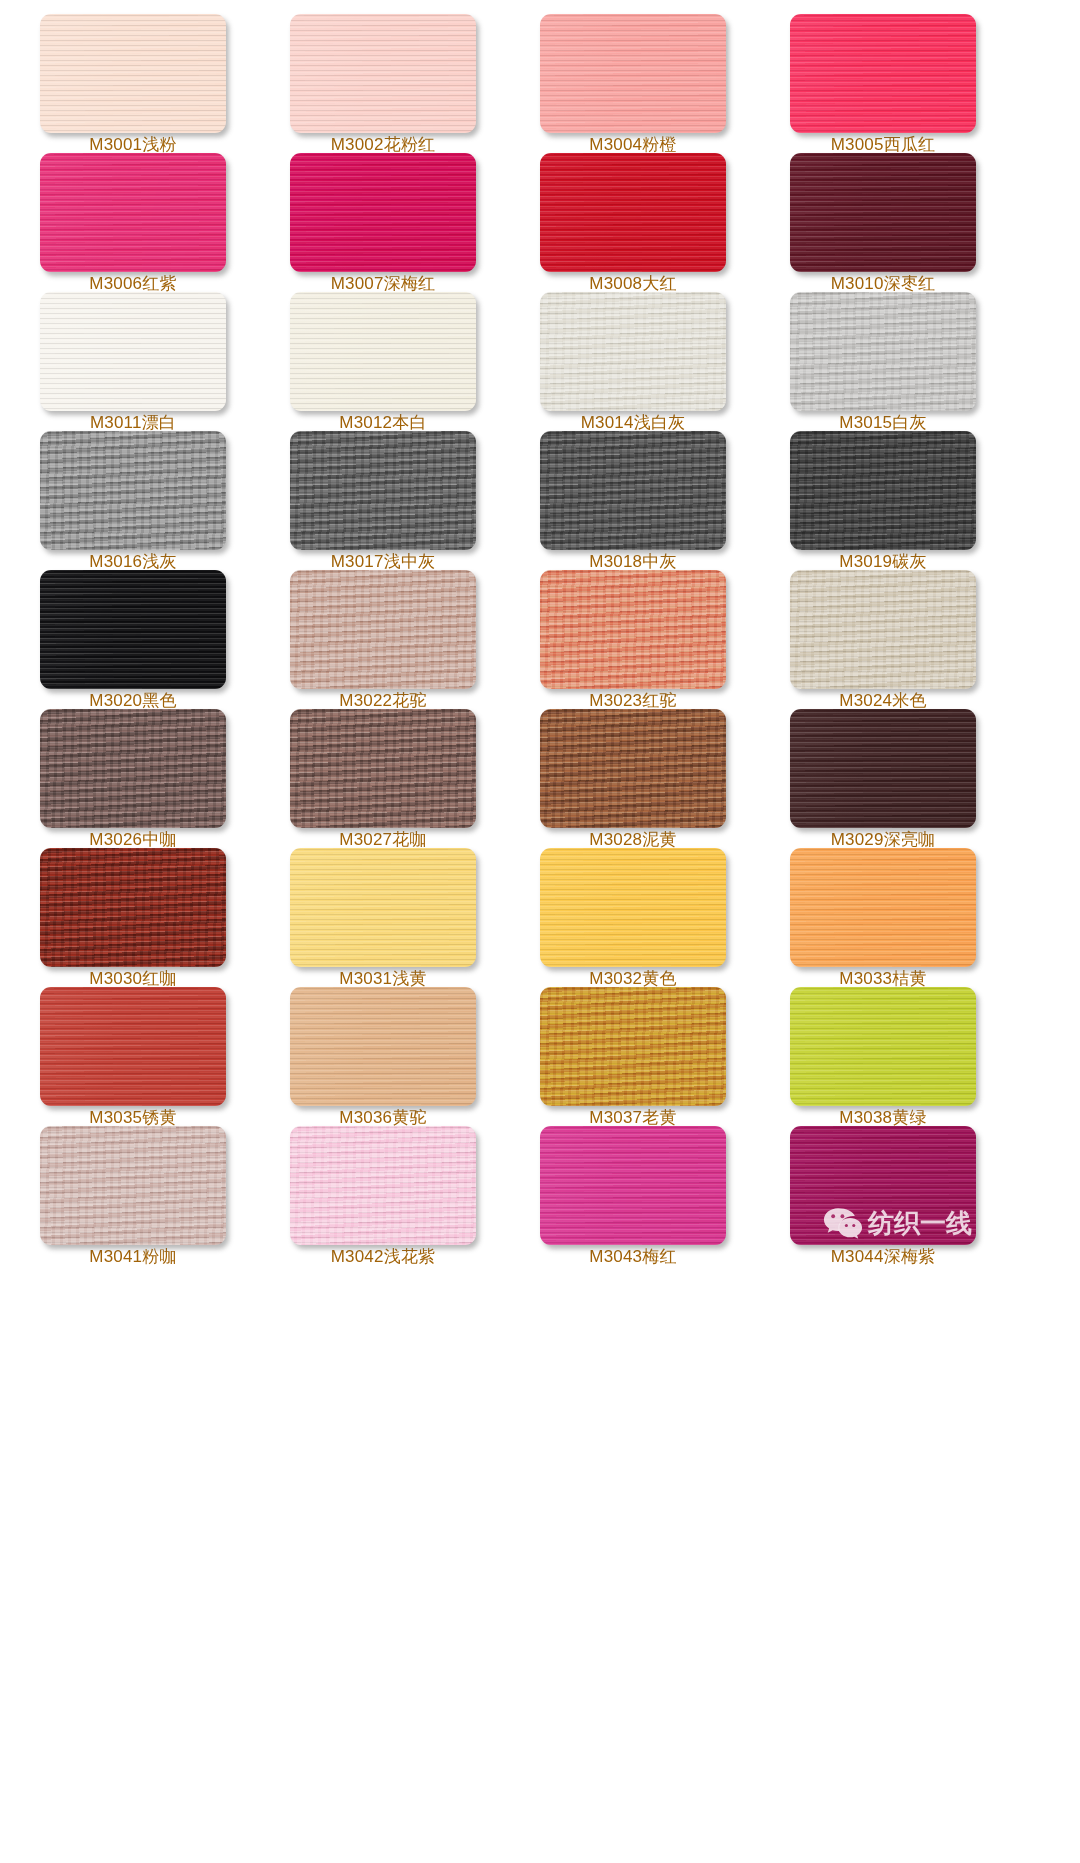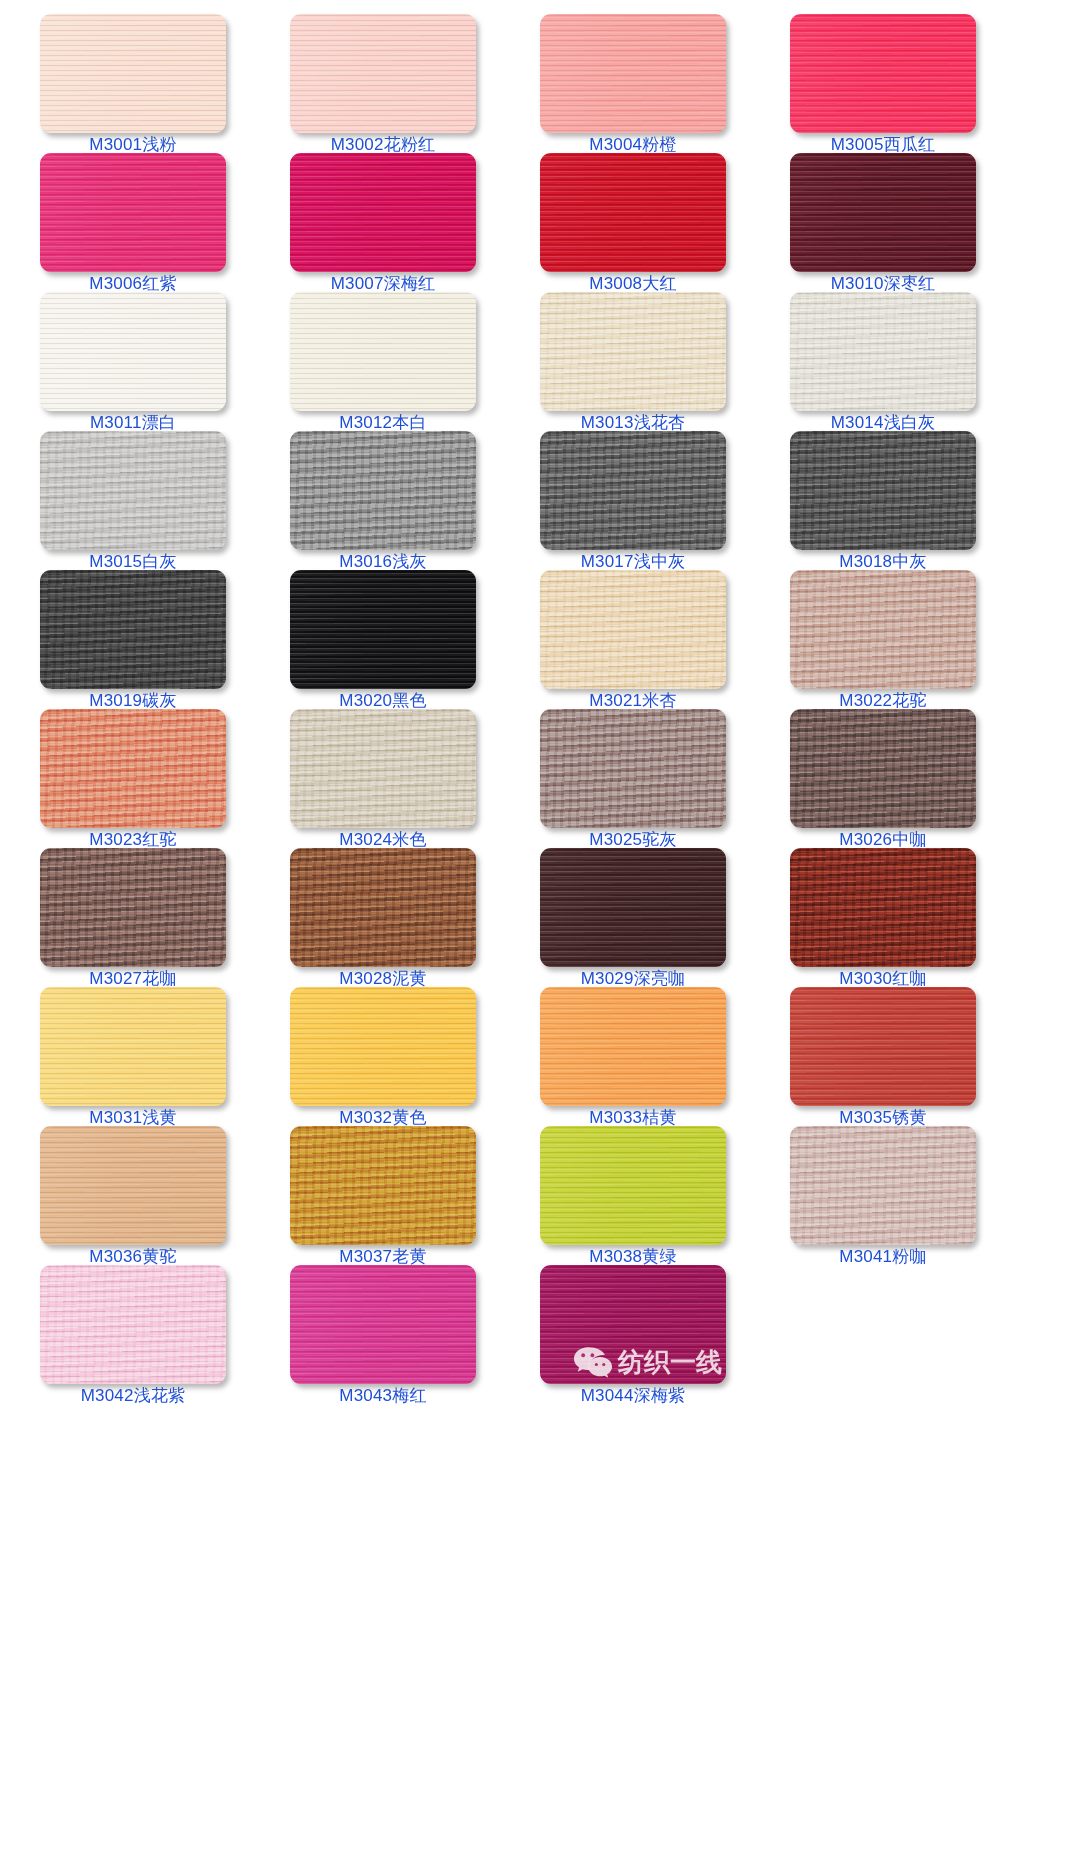"M3001浅粉" .label { color: #1d4ed8 -> #a16207 }
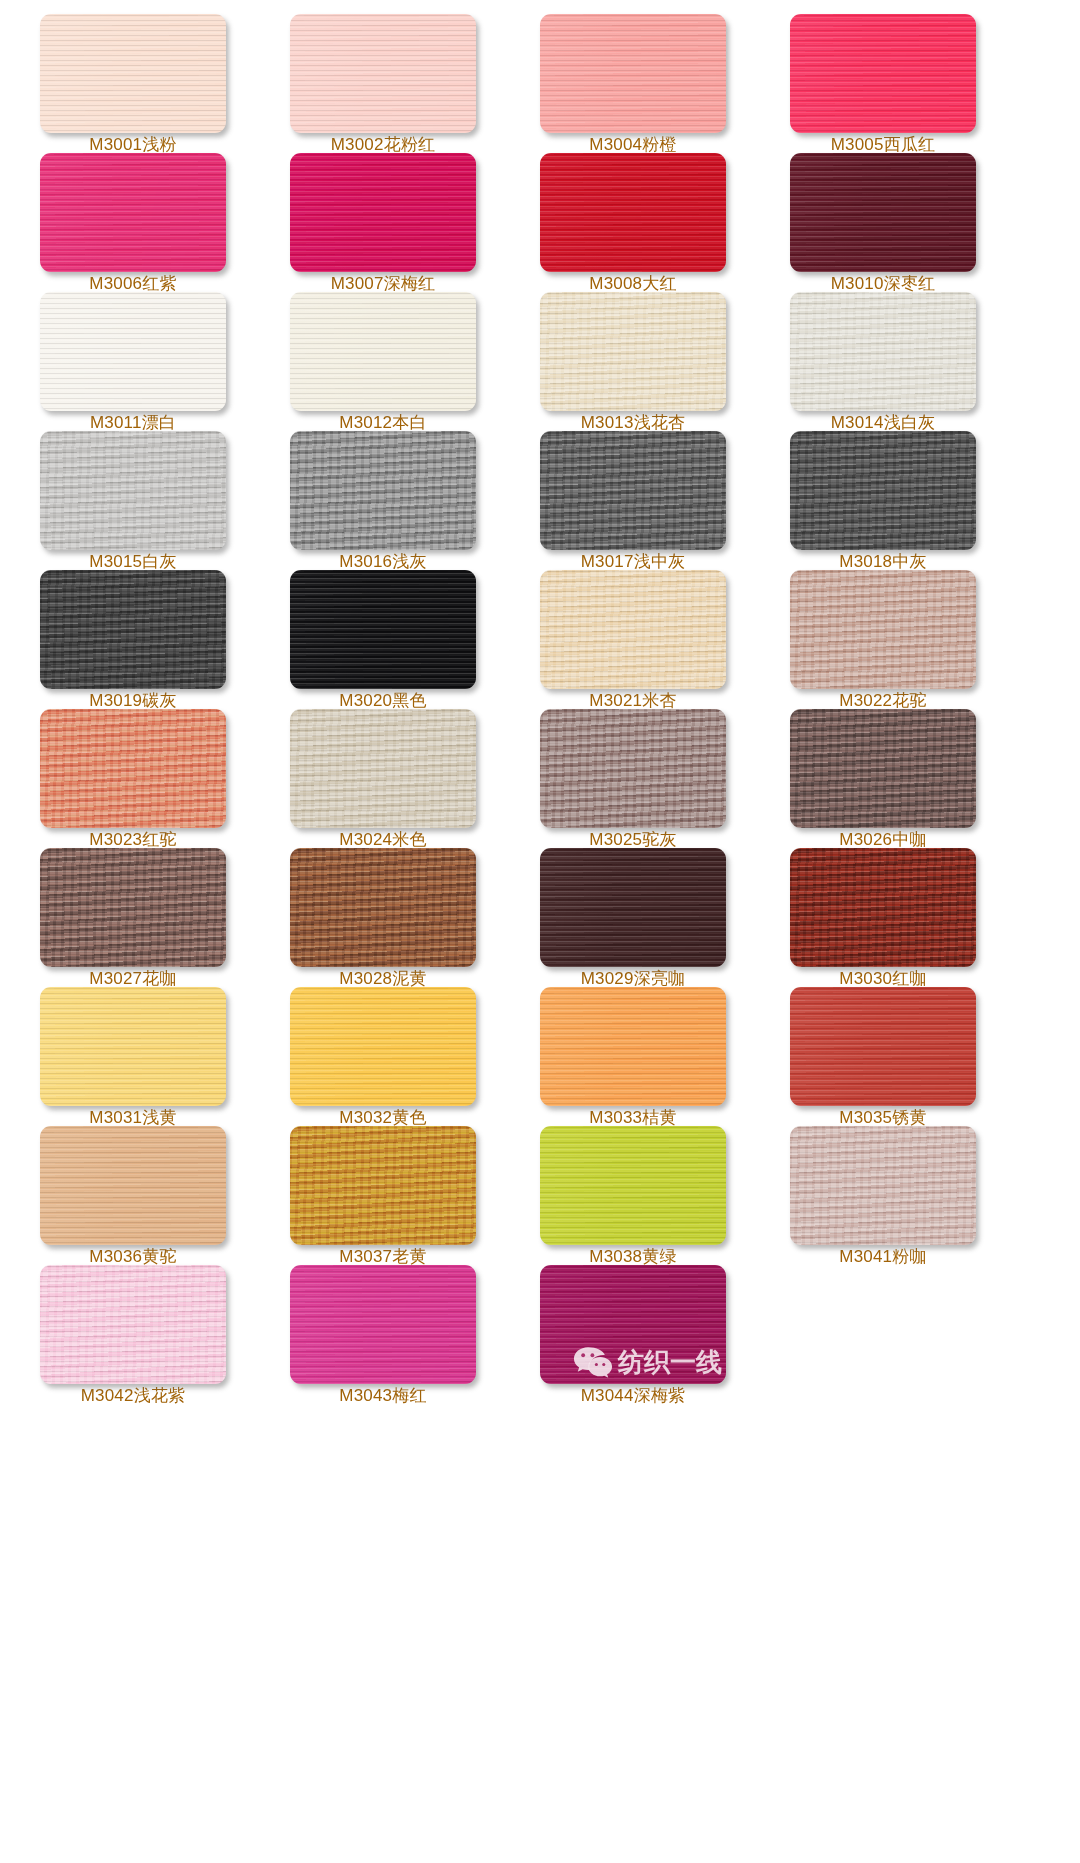"M3013浅花杏" div.cell { html: <div> <div></div> <div>M3013浅花杏</div> </div> -> none }
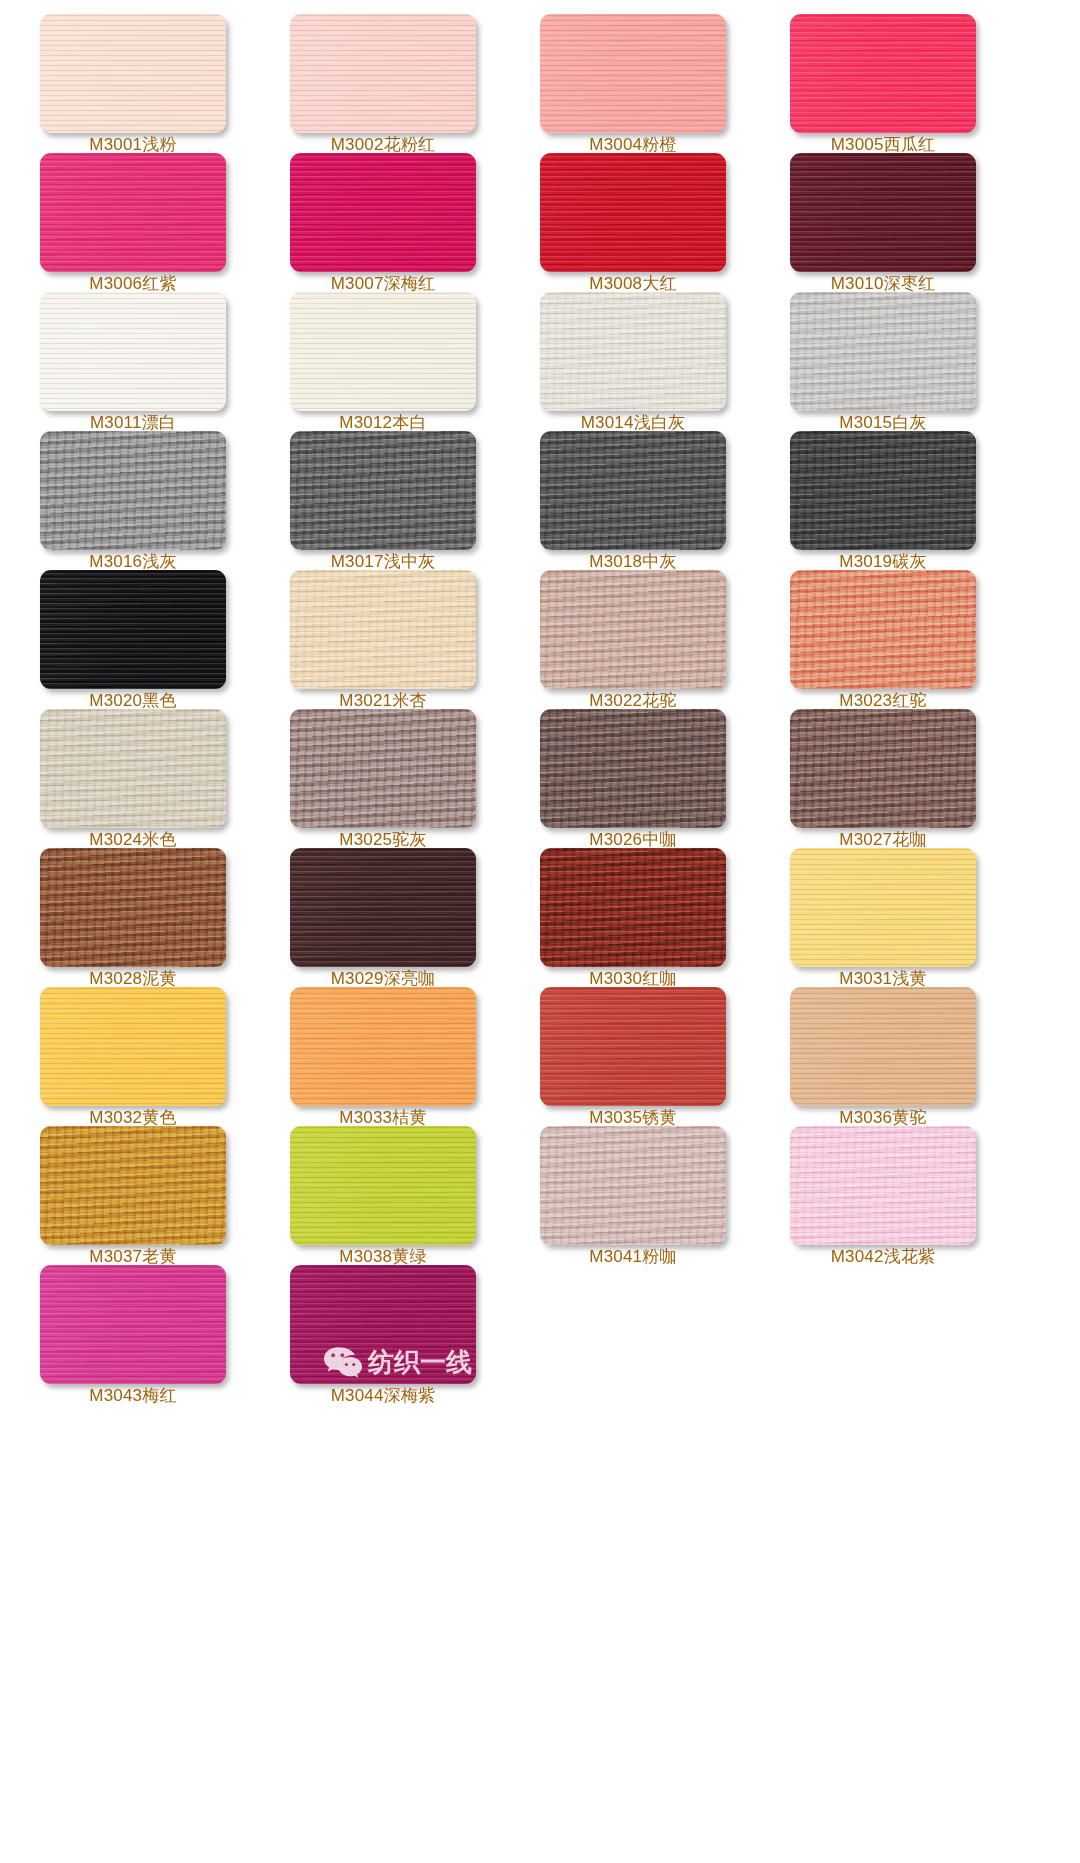"M3021米杏" div.cell { html: <div> <div></div> <div>M3021米杏</div> </div> -> none }
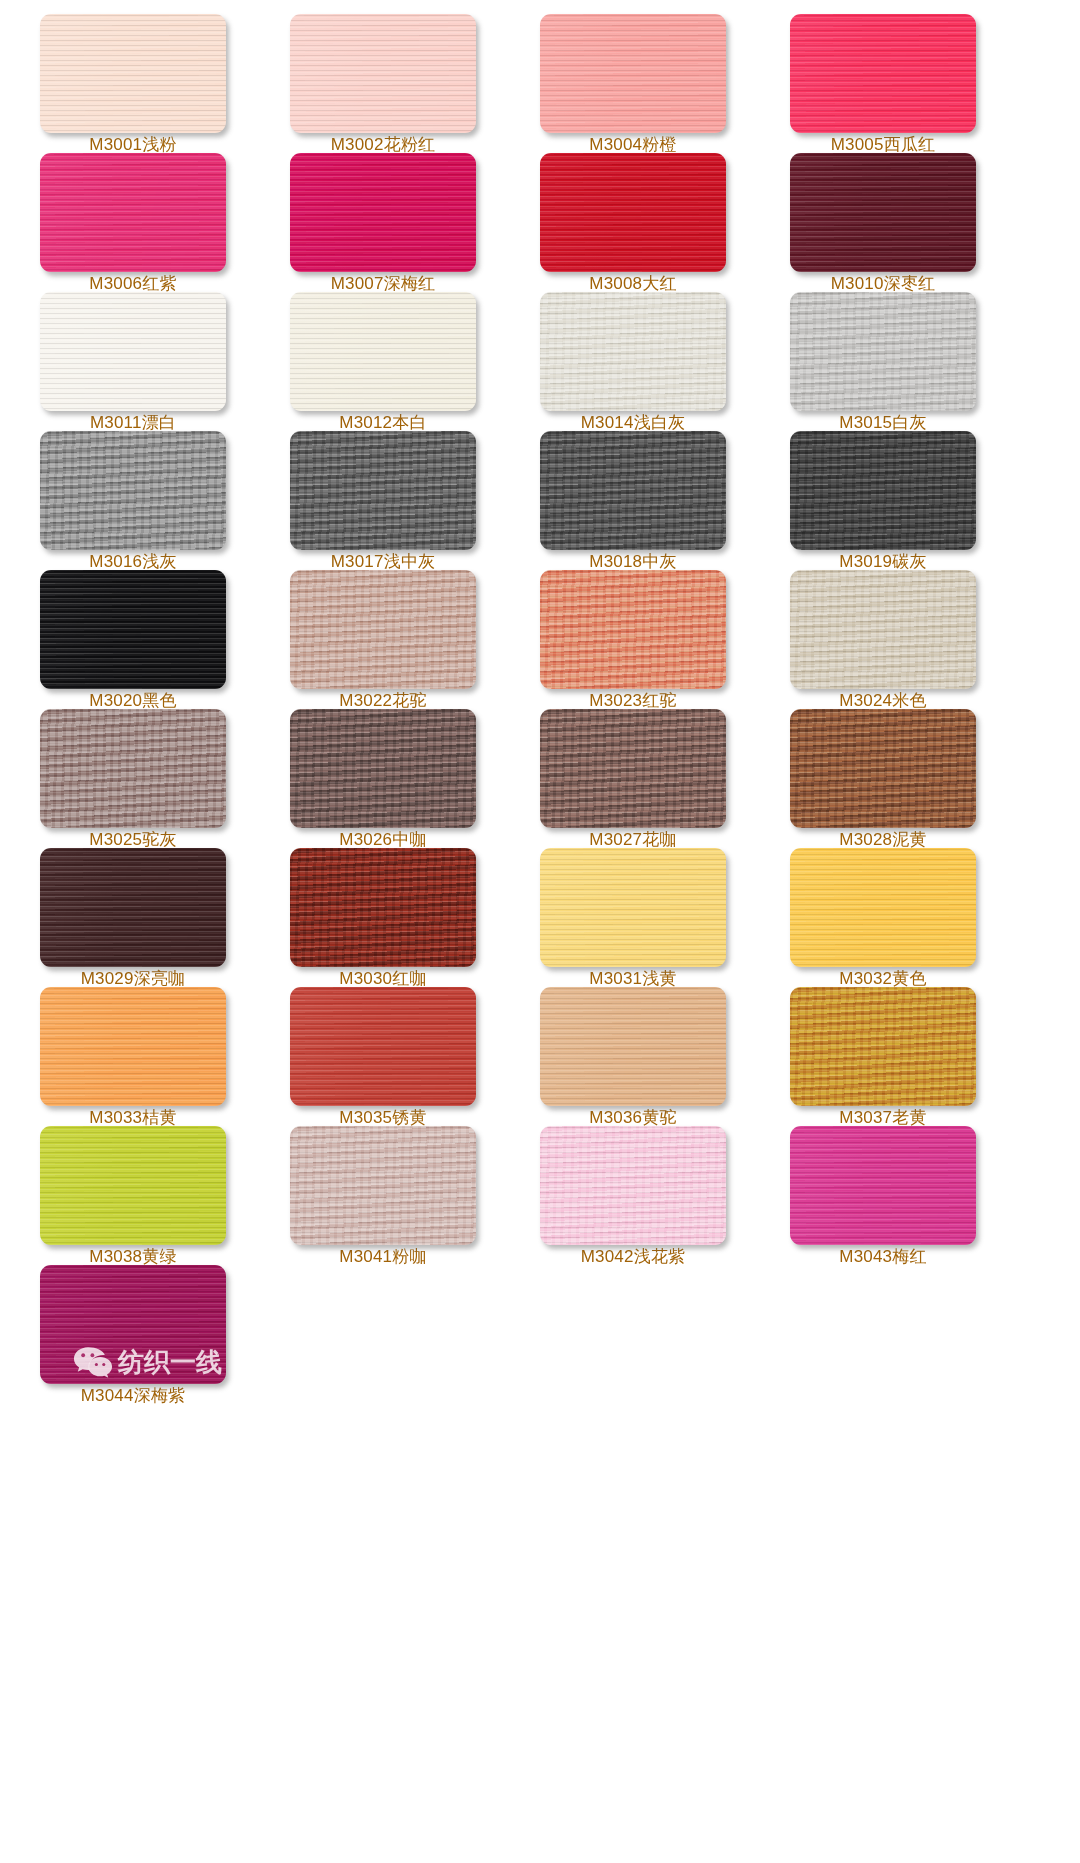"M3025驼灰" div.cell { html: <div> <div></div> <div>M3025驼灰</div> </div> -> none }
